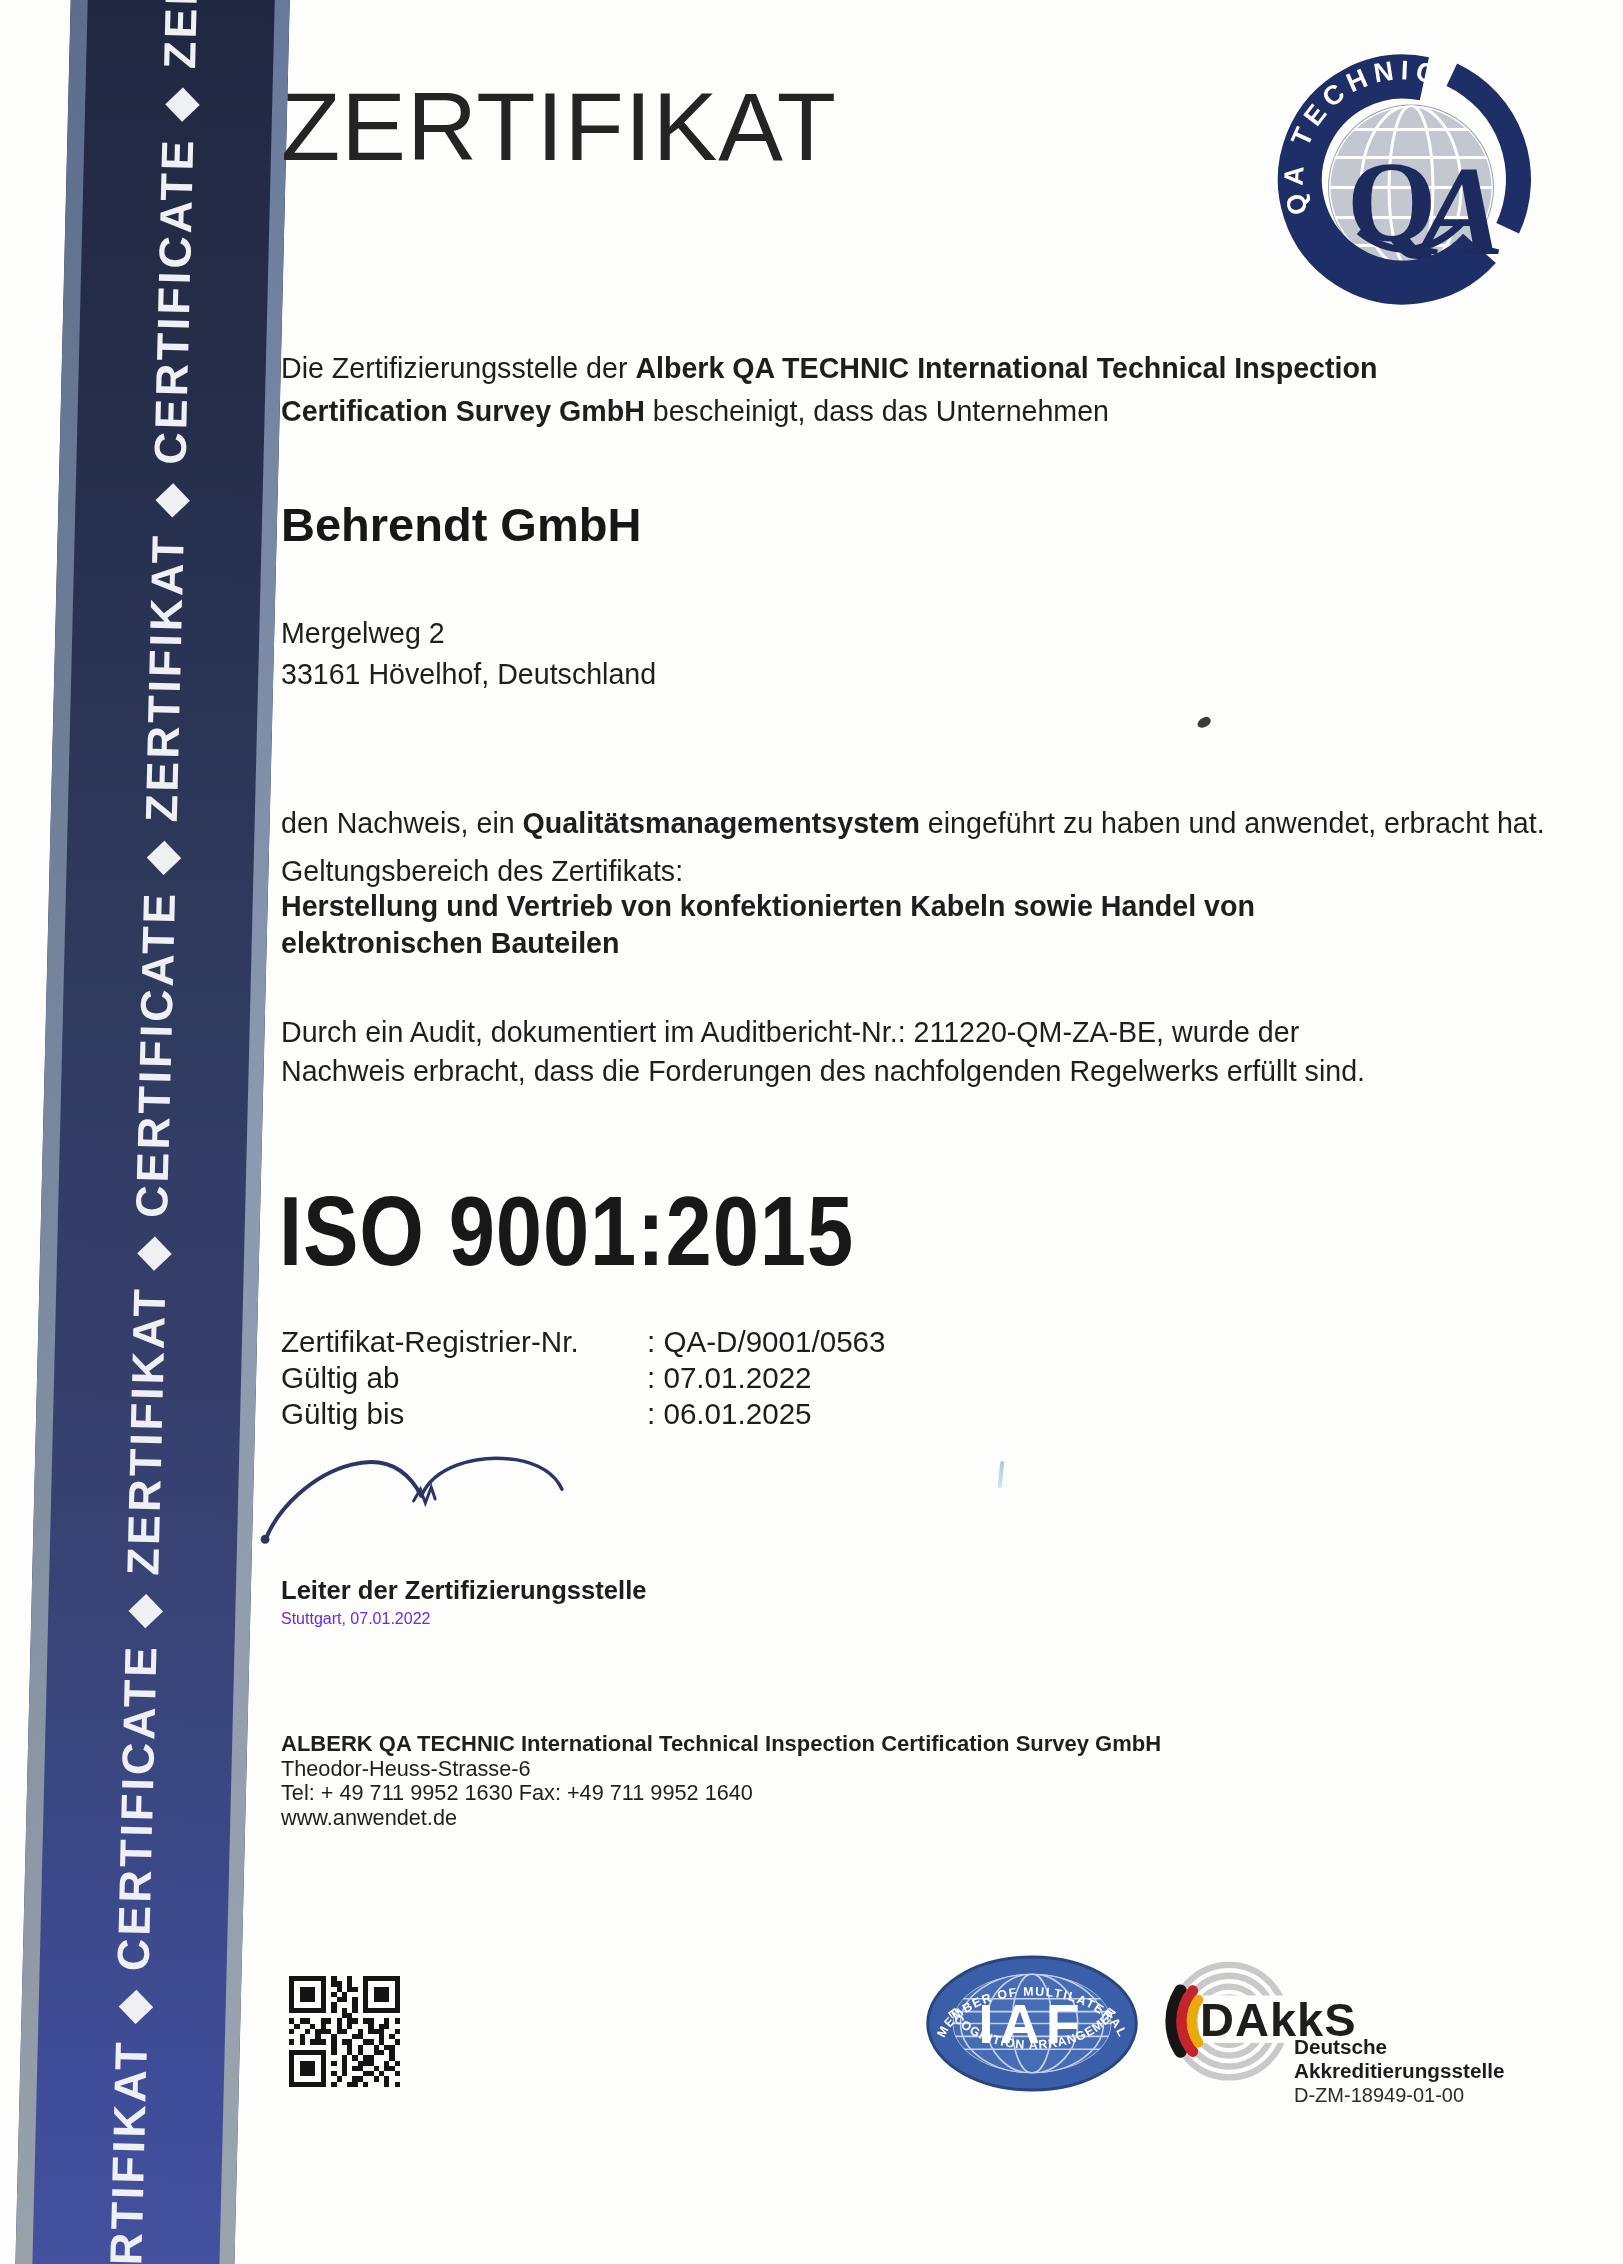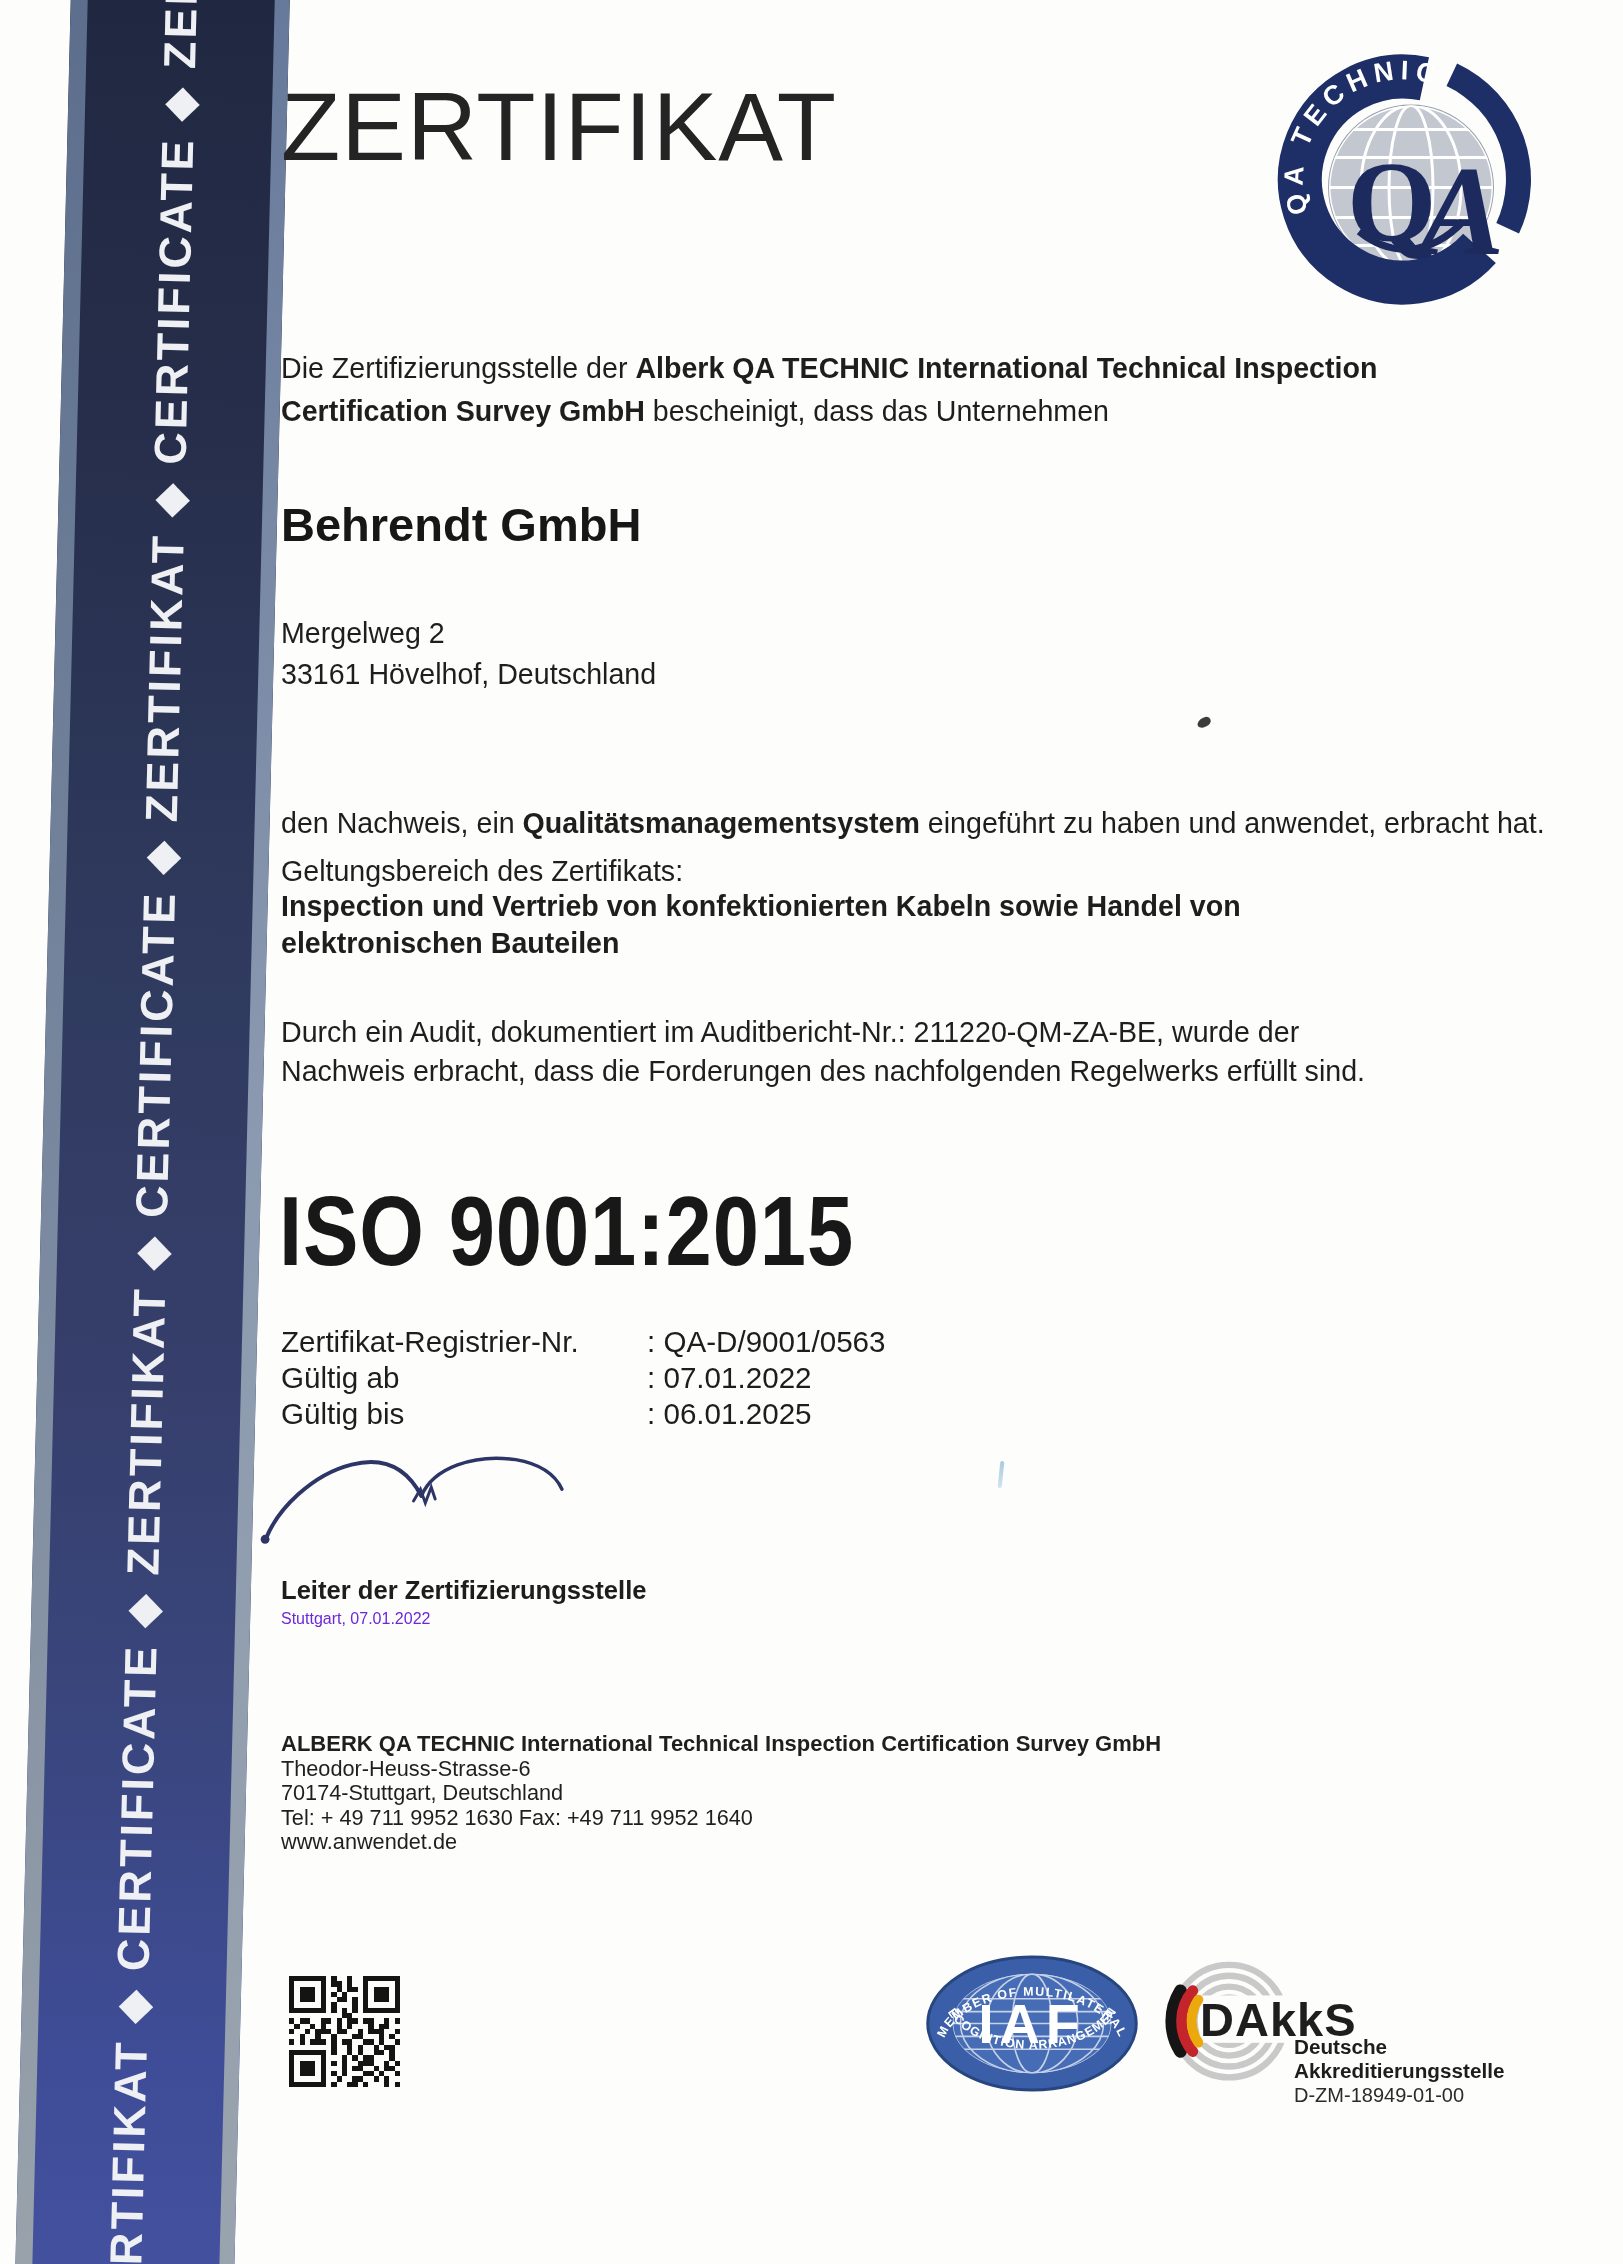"Inspection und Vertrieb von" p.para { text: Inspection -> Herstellung }
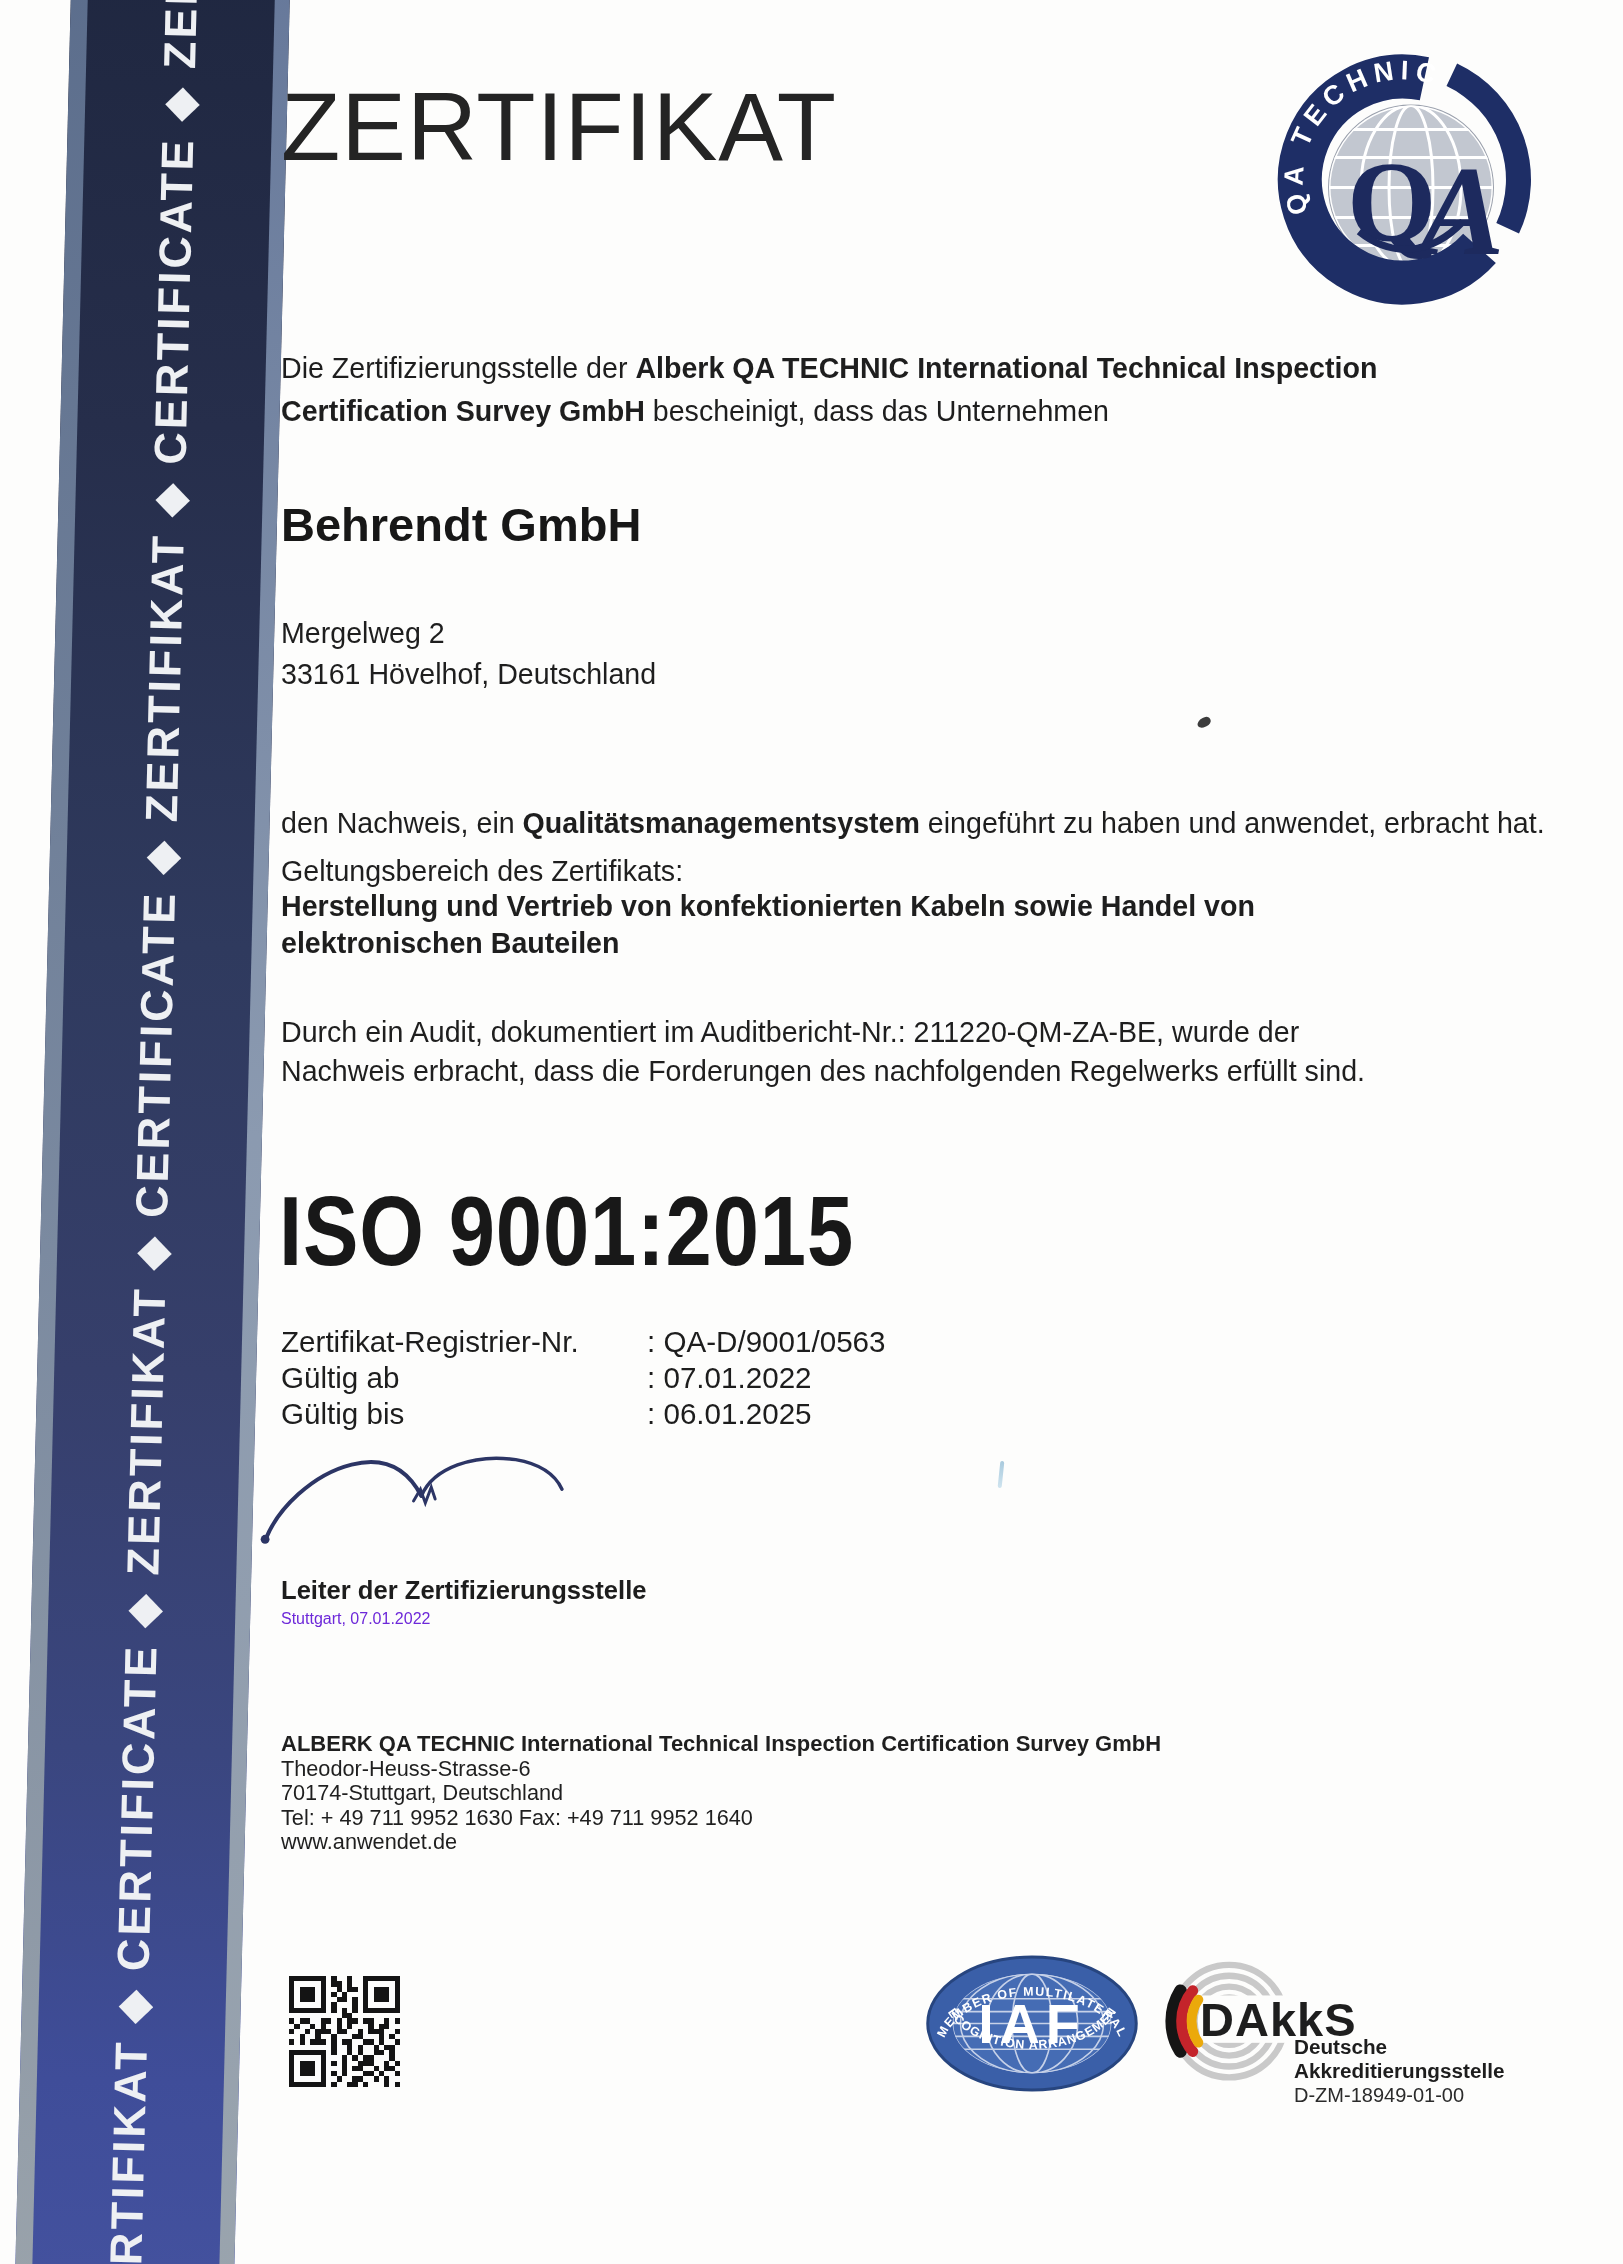"70174-Stuttgart, Deutschland" div { html: <div>70174-Stuttgart, Deutschland</div> -> none }
